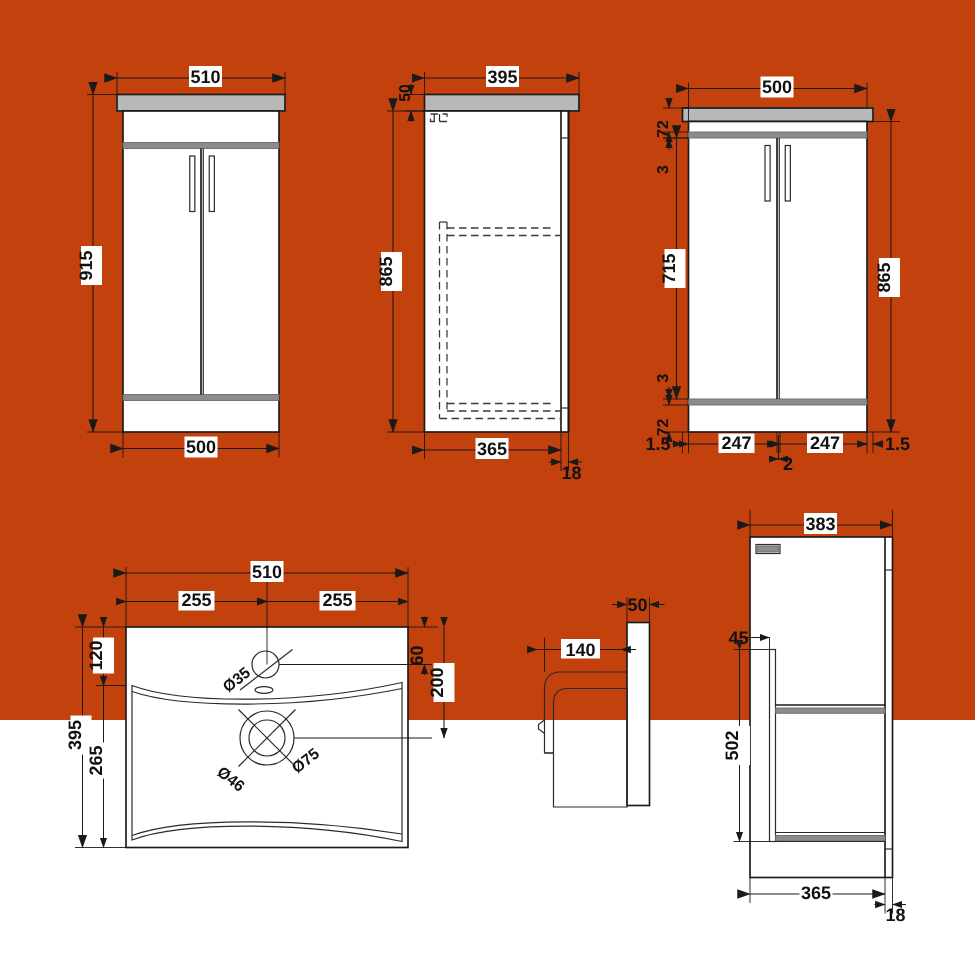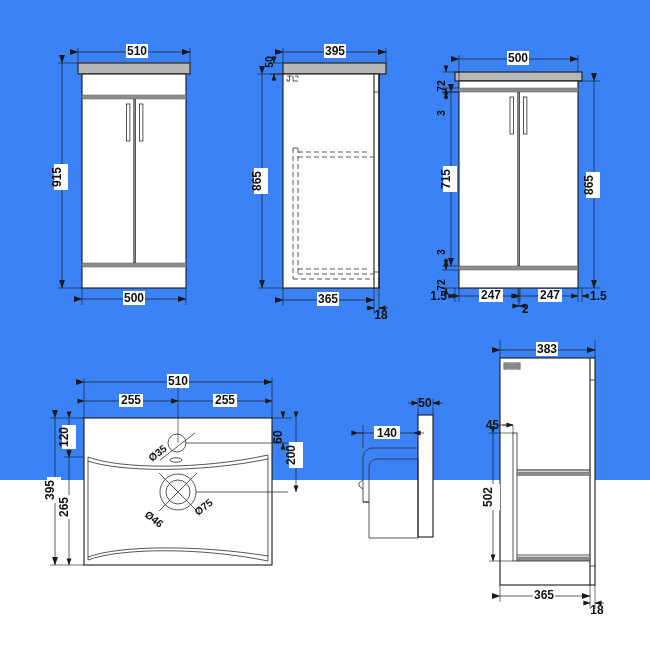"510" #sheet { background: #3b82f6 -> #c2410c }
